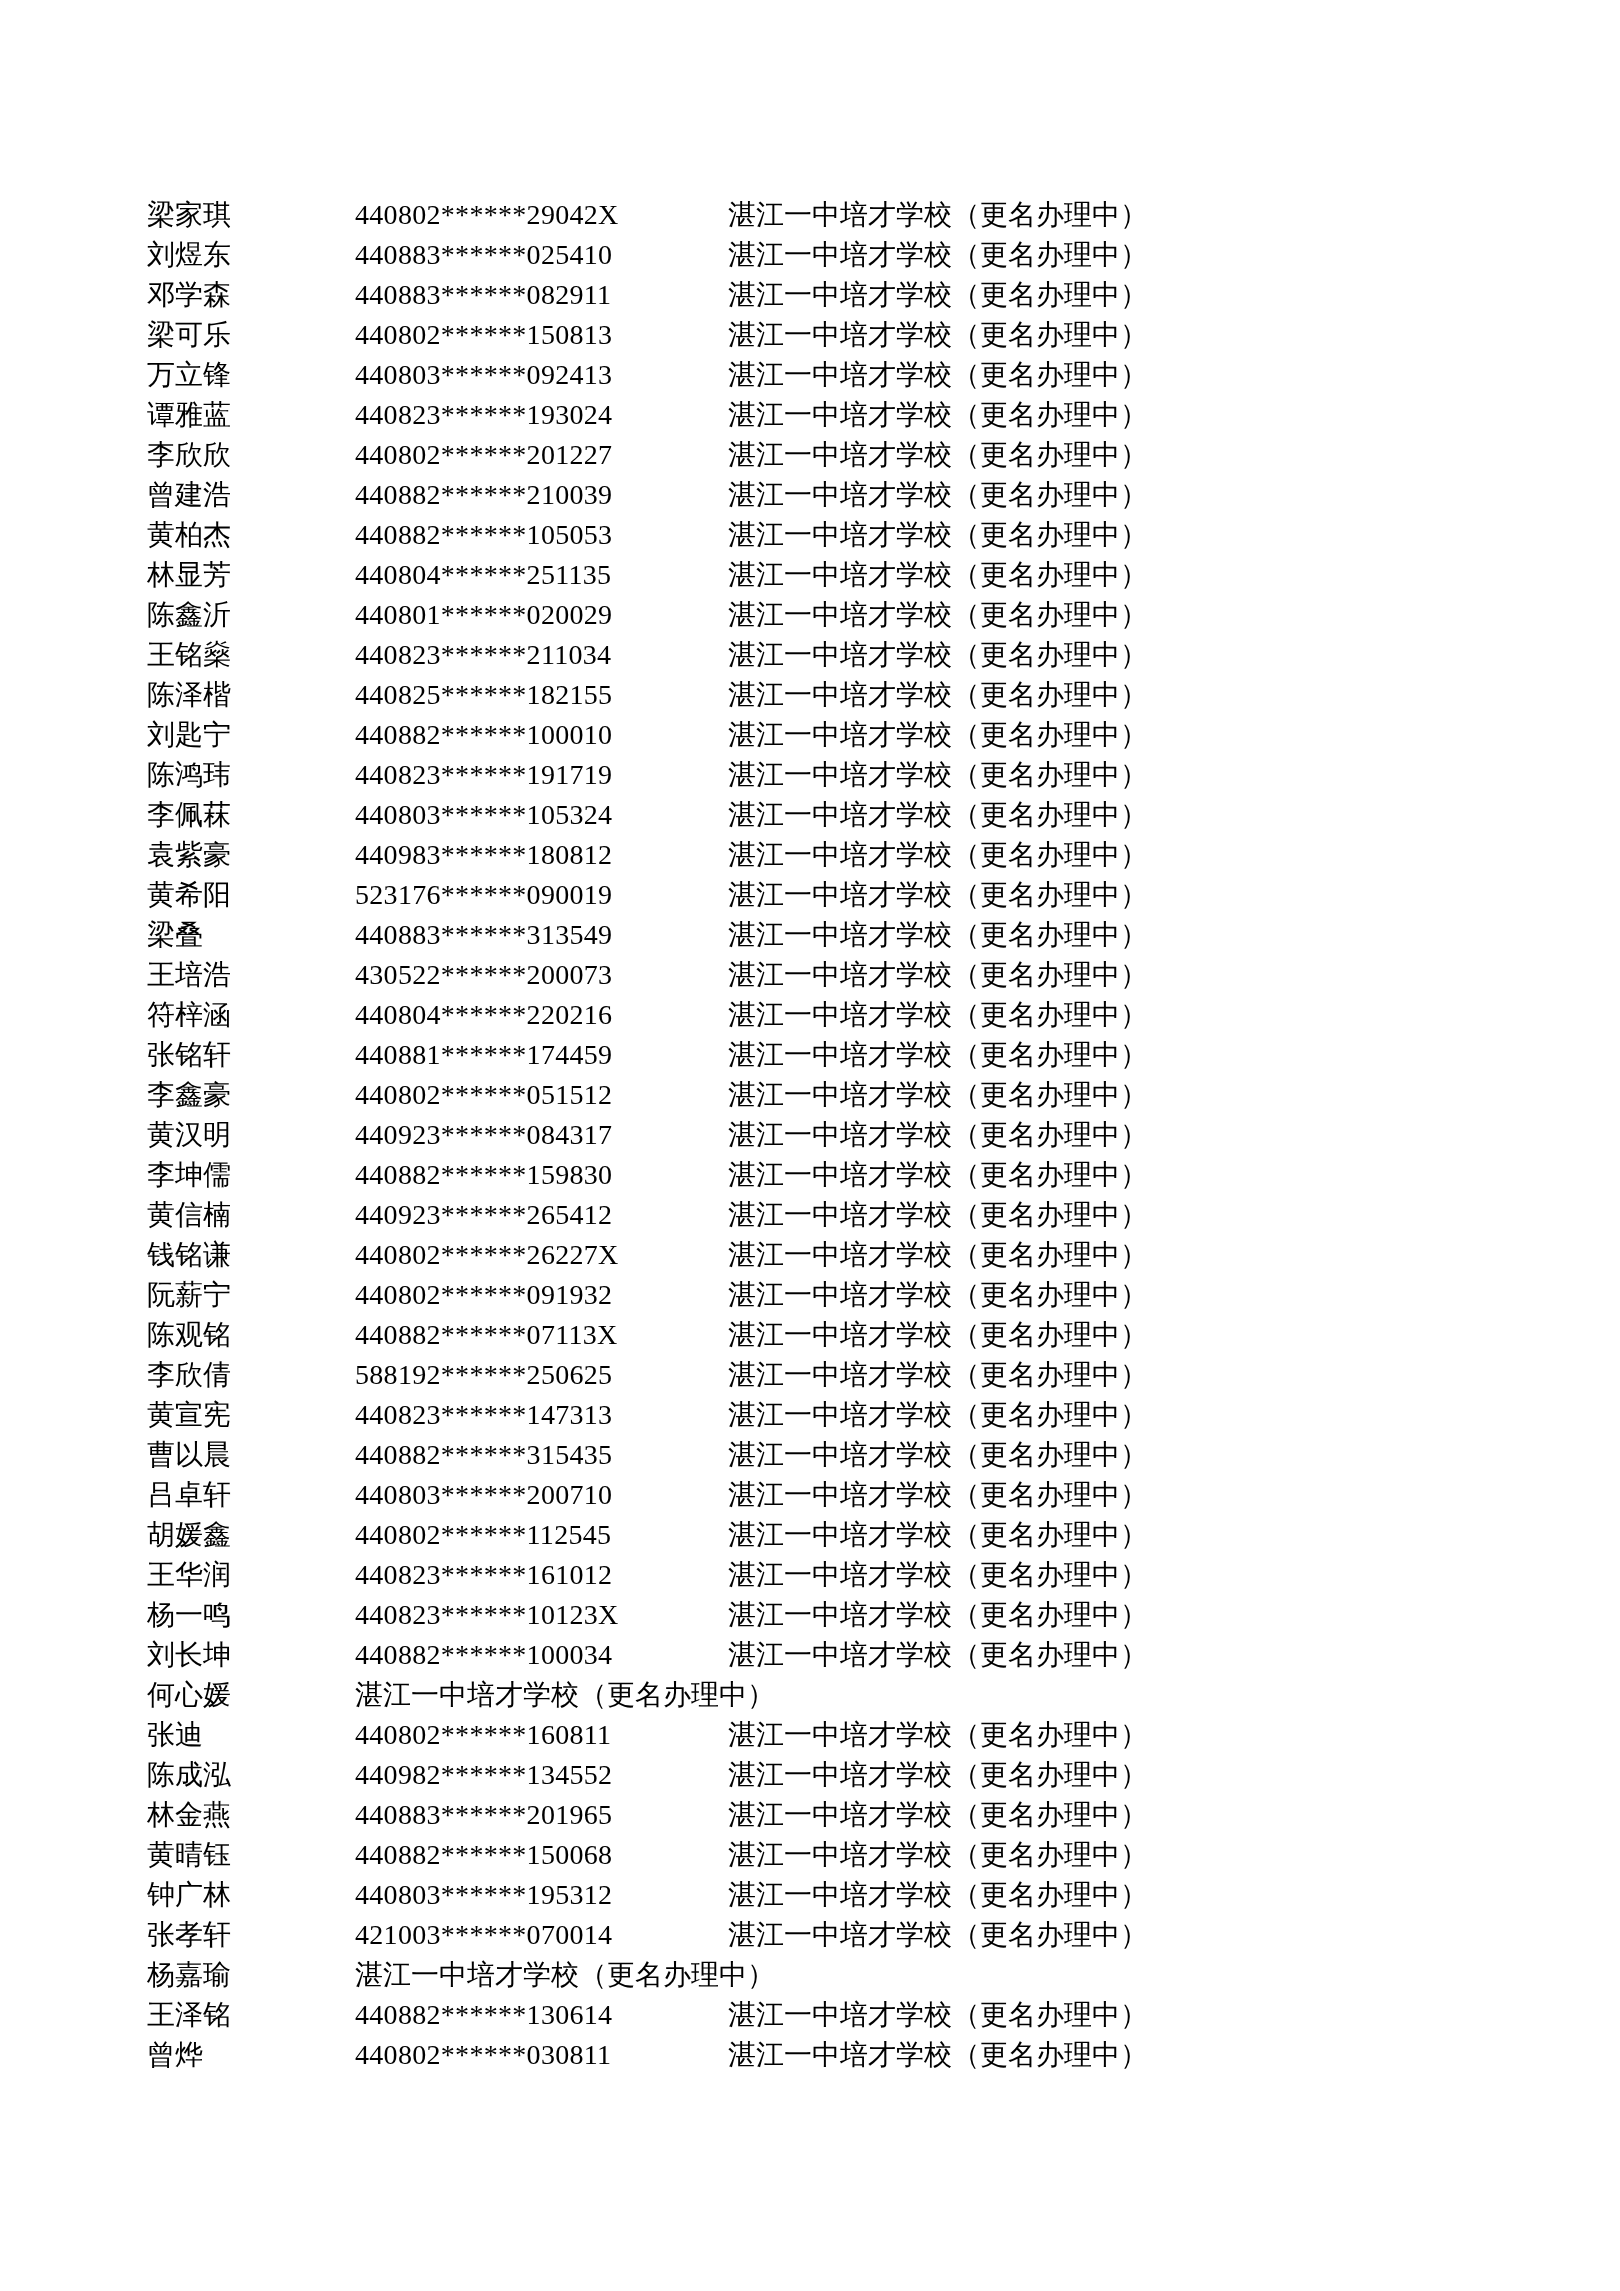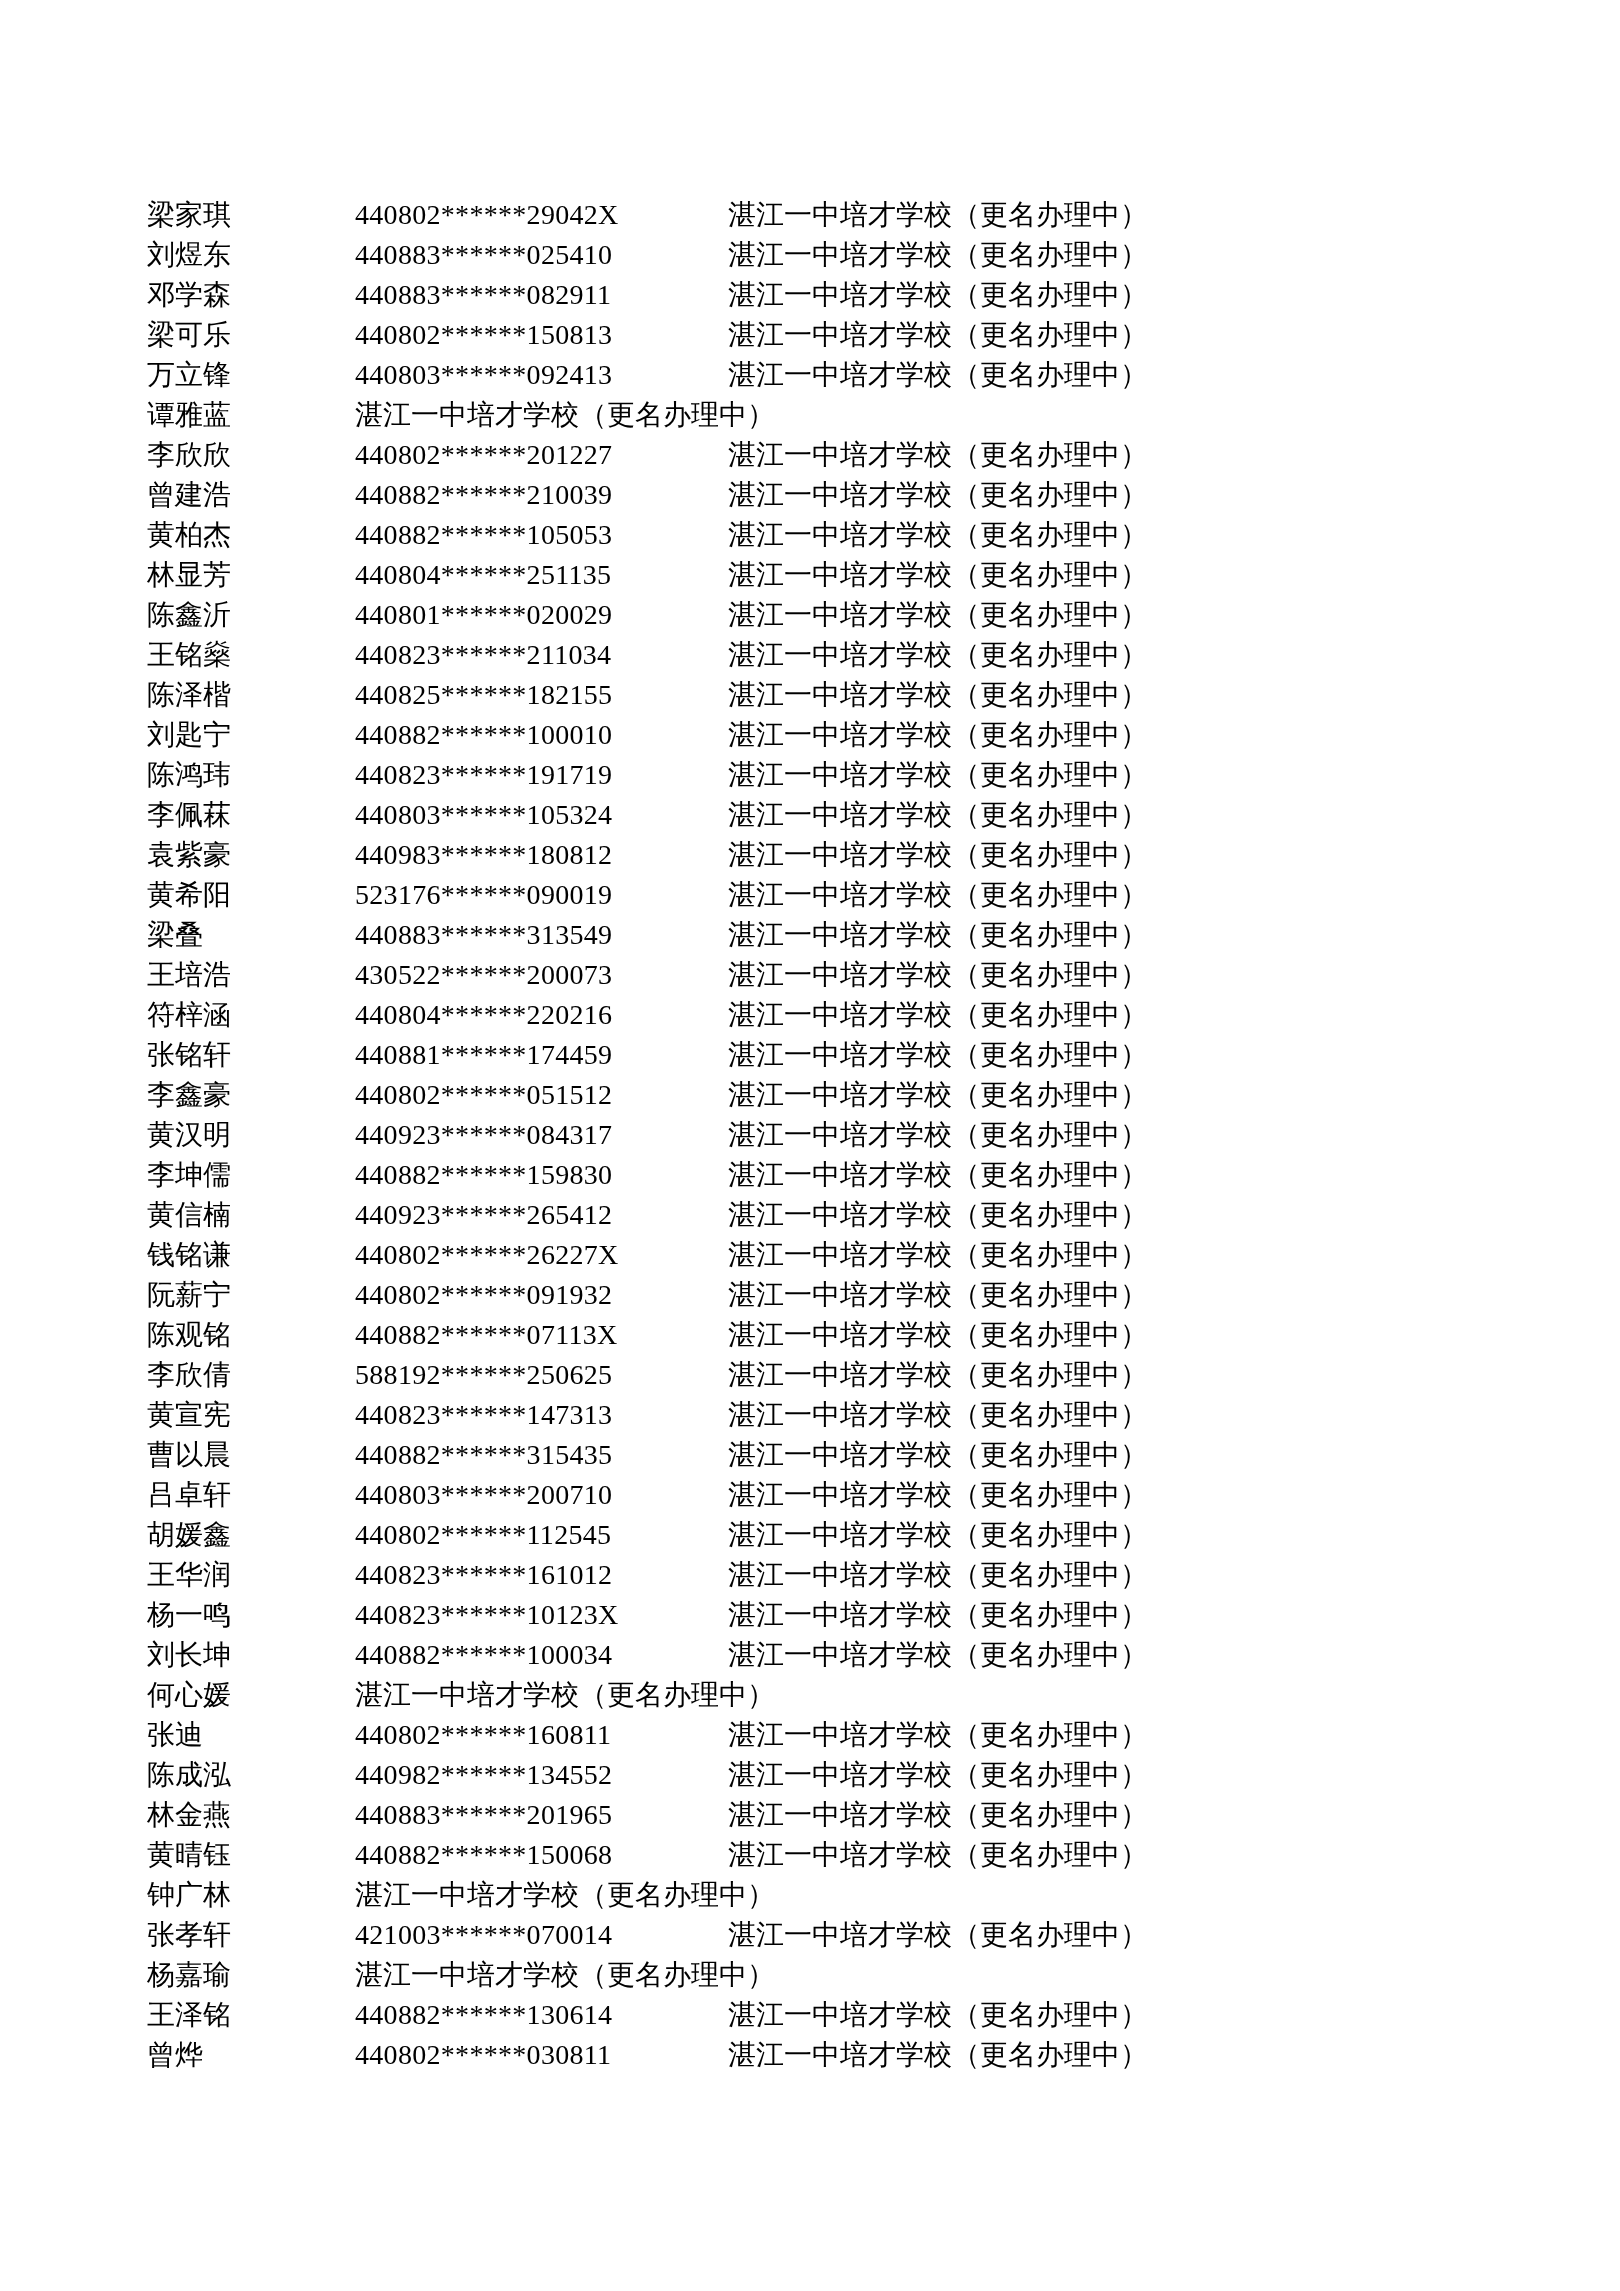"440823******193024" span.cell { html: none -> <span>440823******193024</span> }
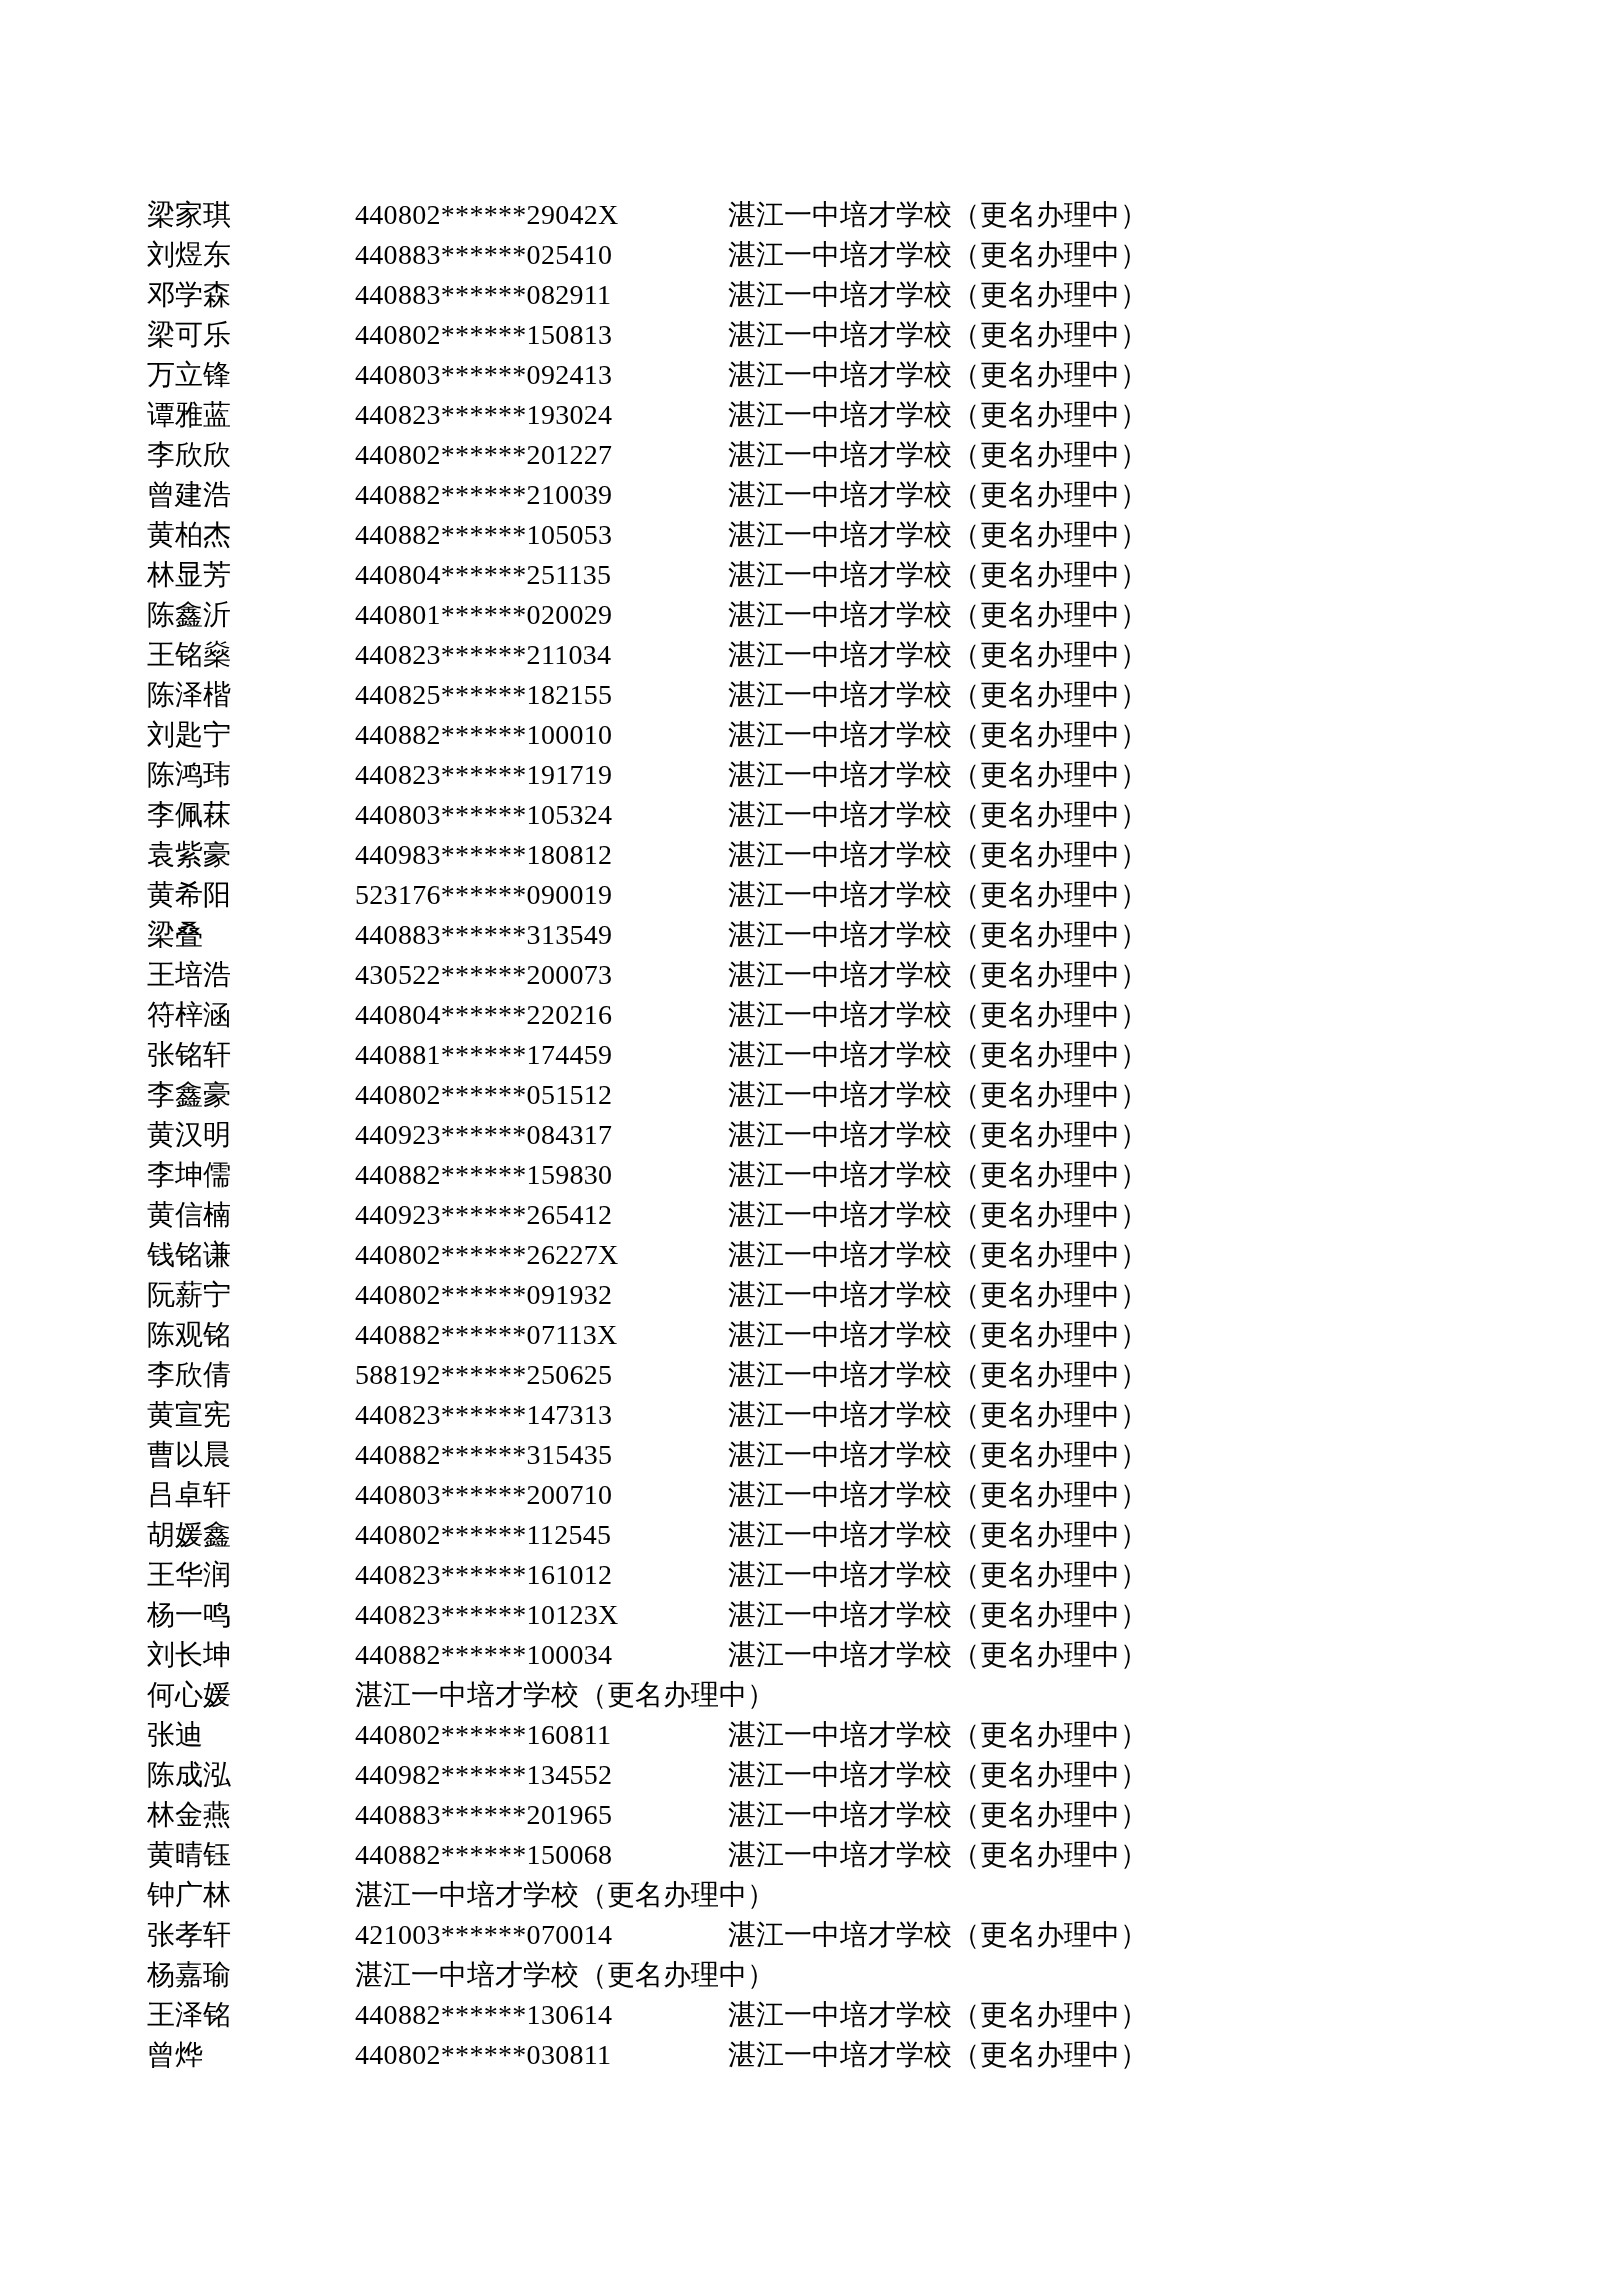"440803******195312" span.cell { html: none -> <span>440803******195312</span> }
